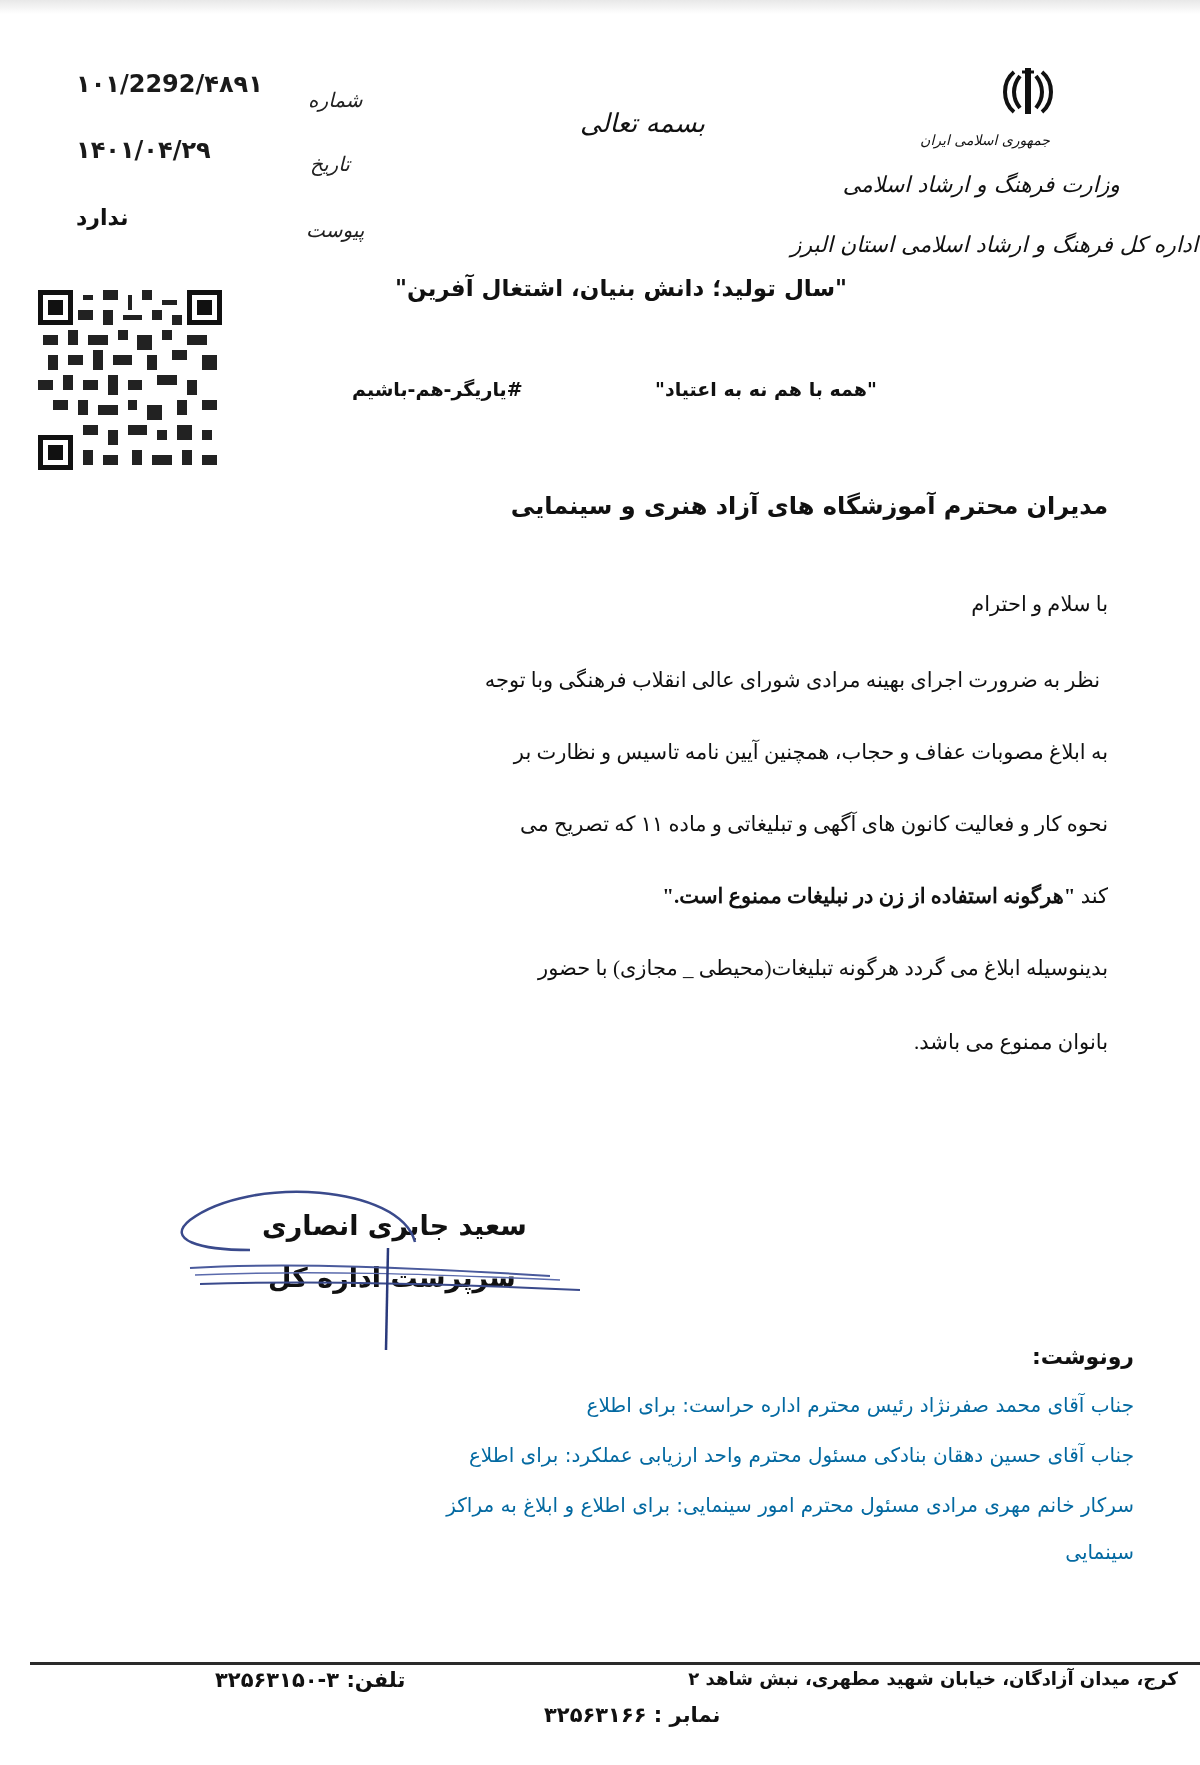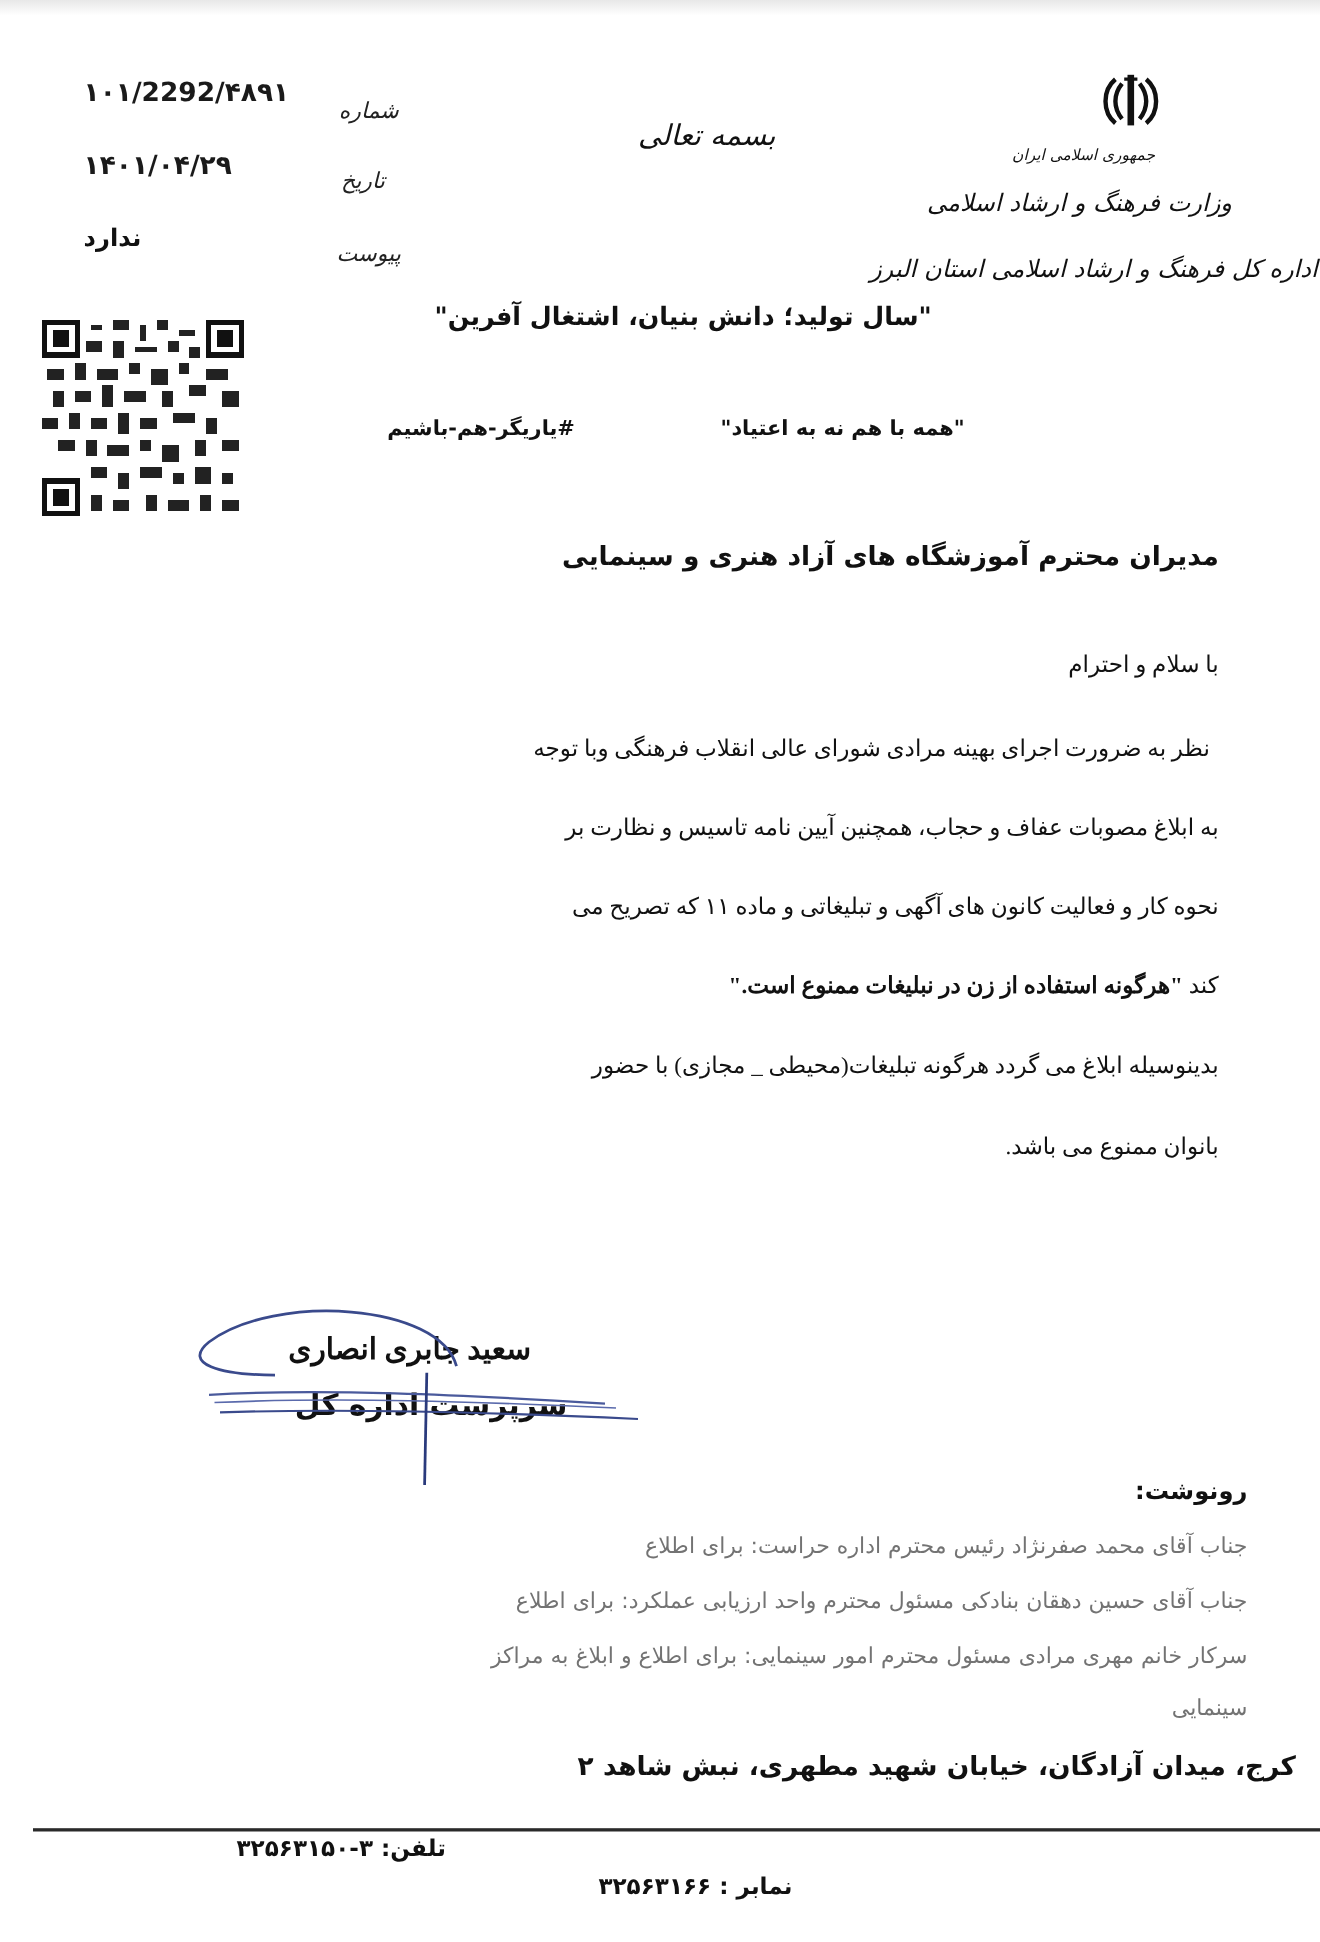"سعید جابری انصاری" div.abs { font-family: Liberation Serif, serif -> none }
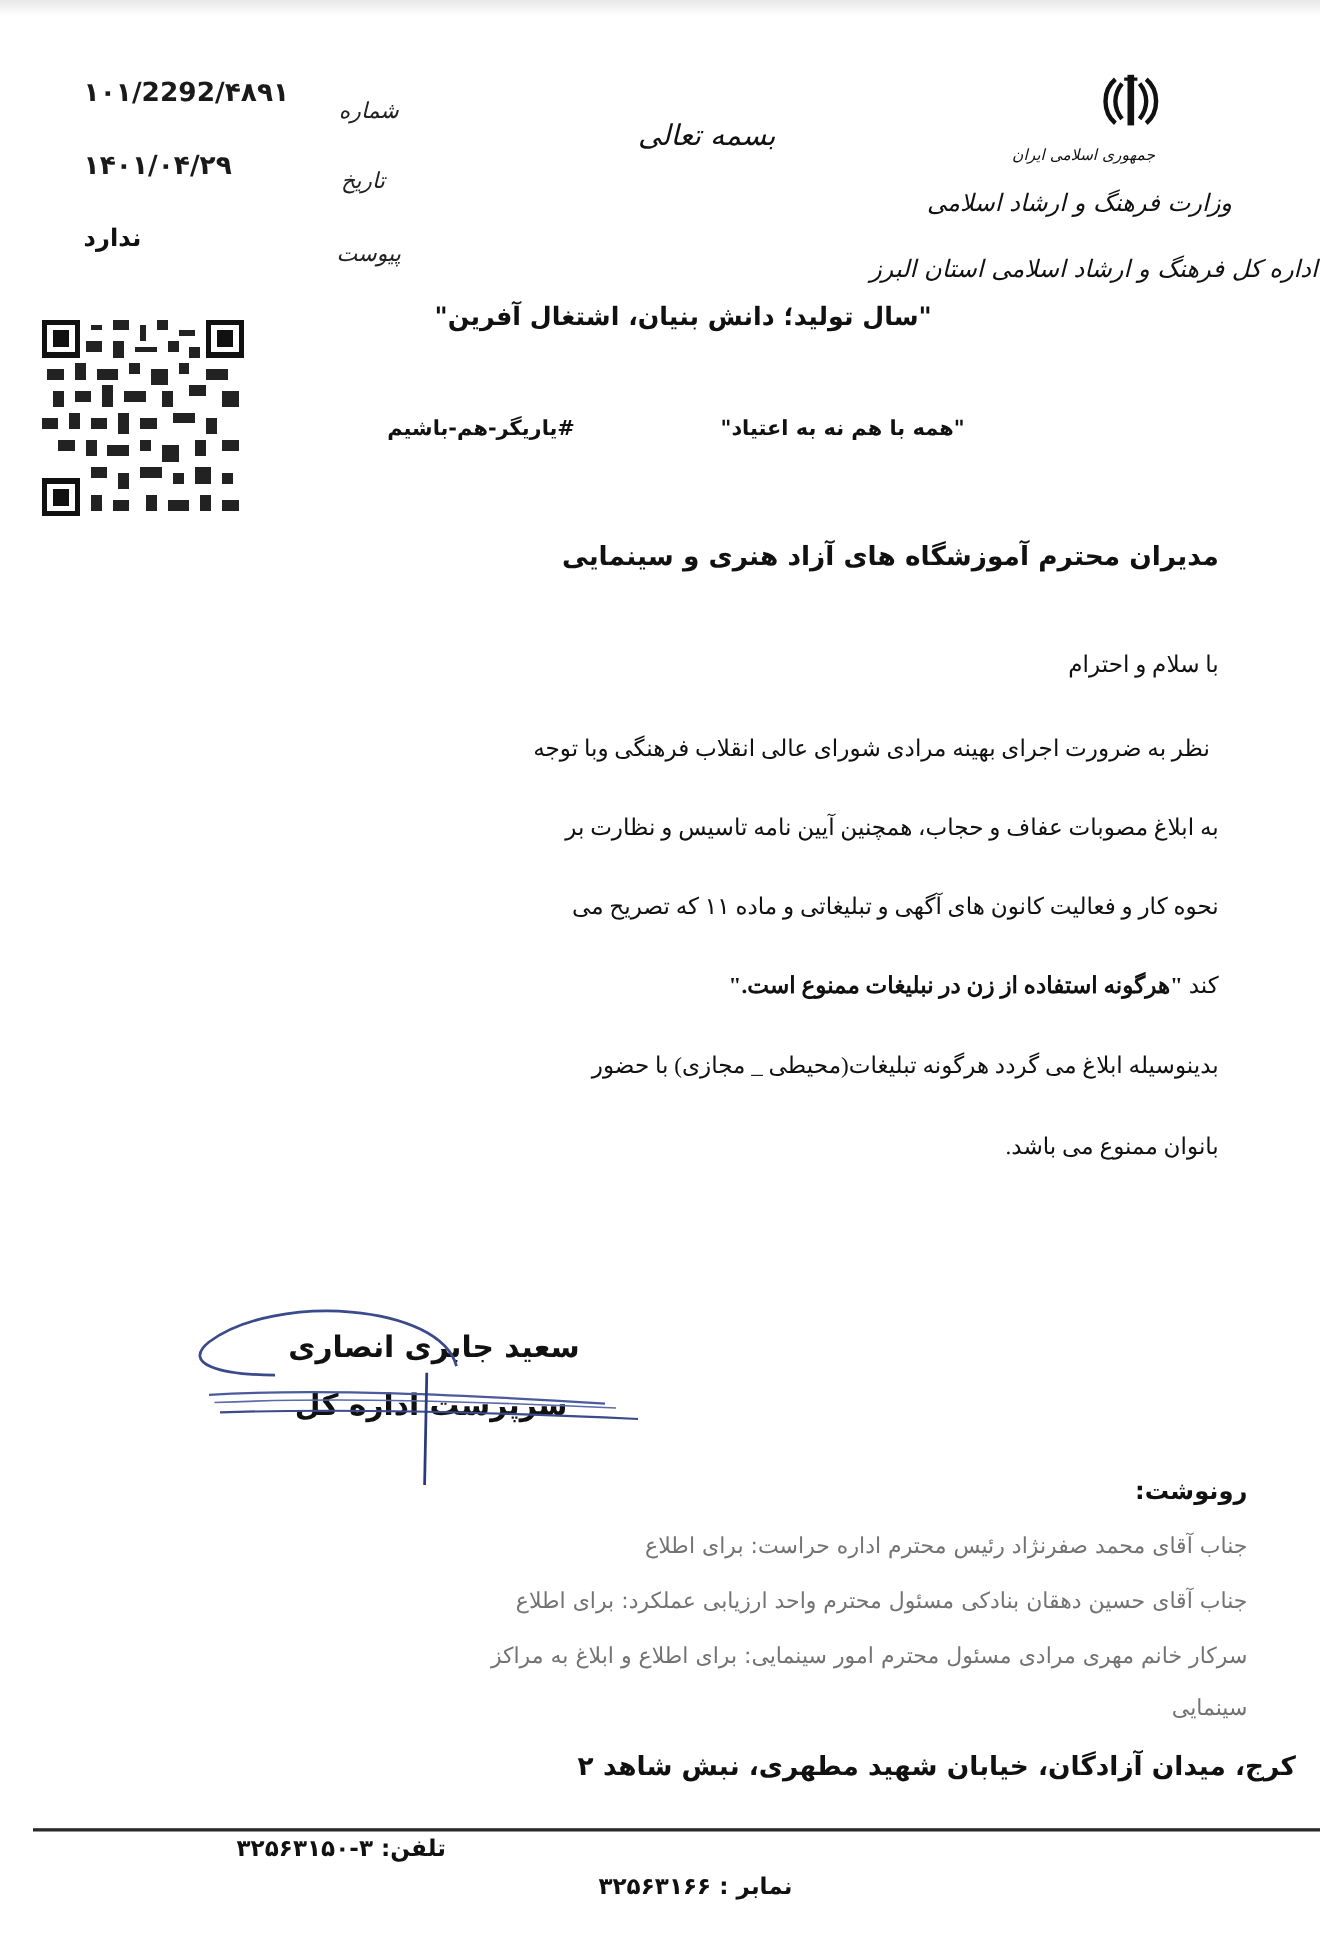"جناب آقای محمد صفرنژاد رئیس" .cc-line { color: #737373 -> #0369a1 }
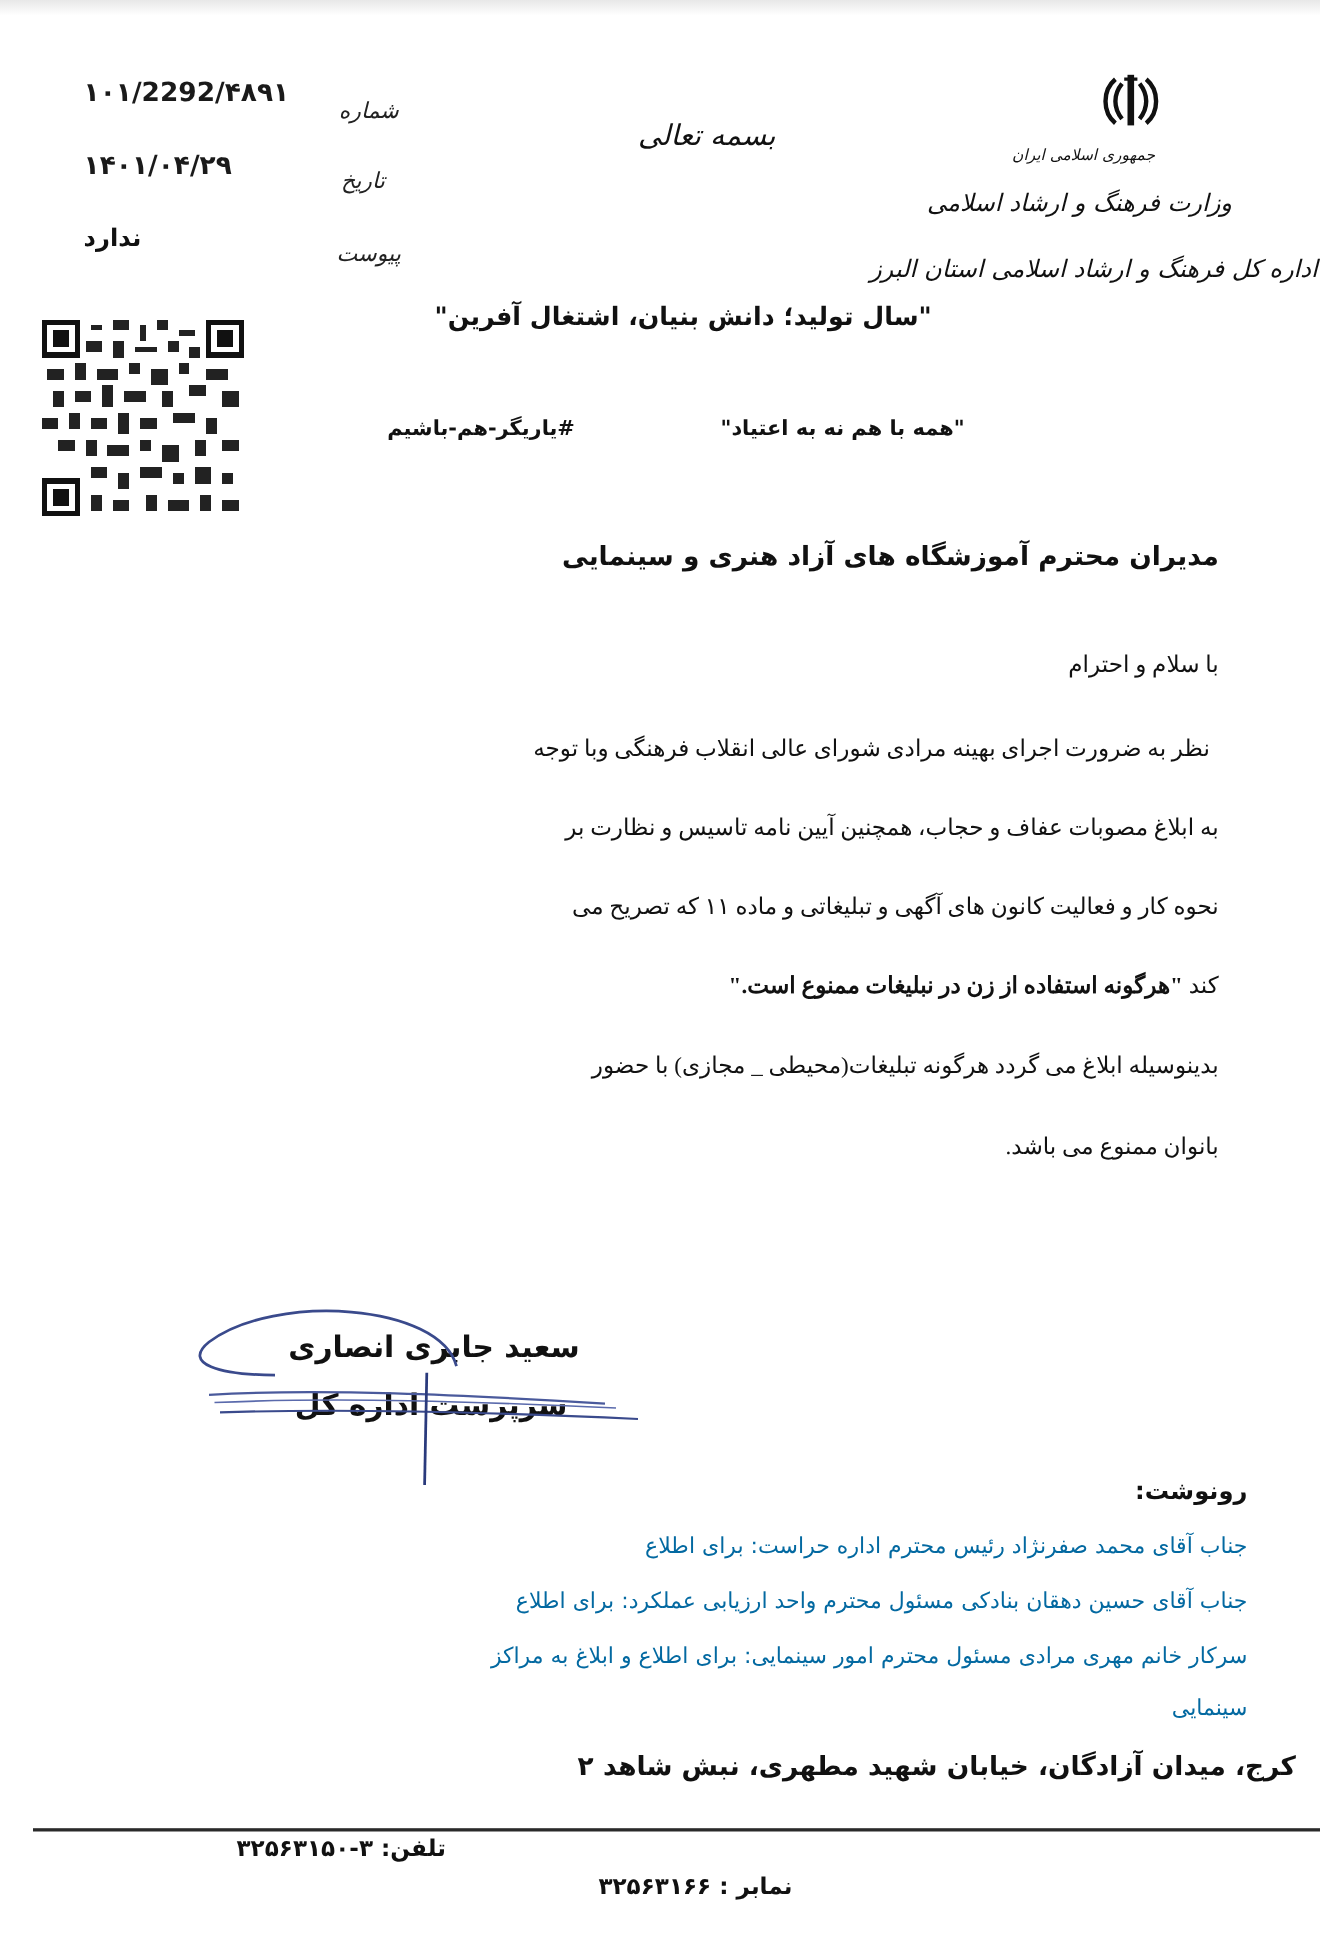"کرج، میدان آزادگان، خیابان شهید" div.abs { font-size: 24px -> 18px; top: 1592px -> 1668px }
